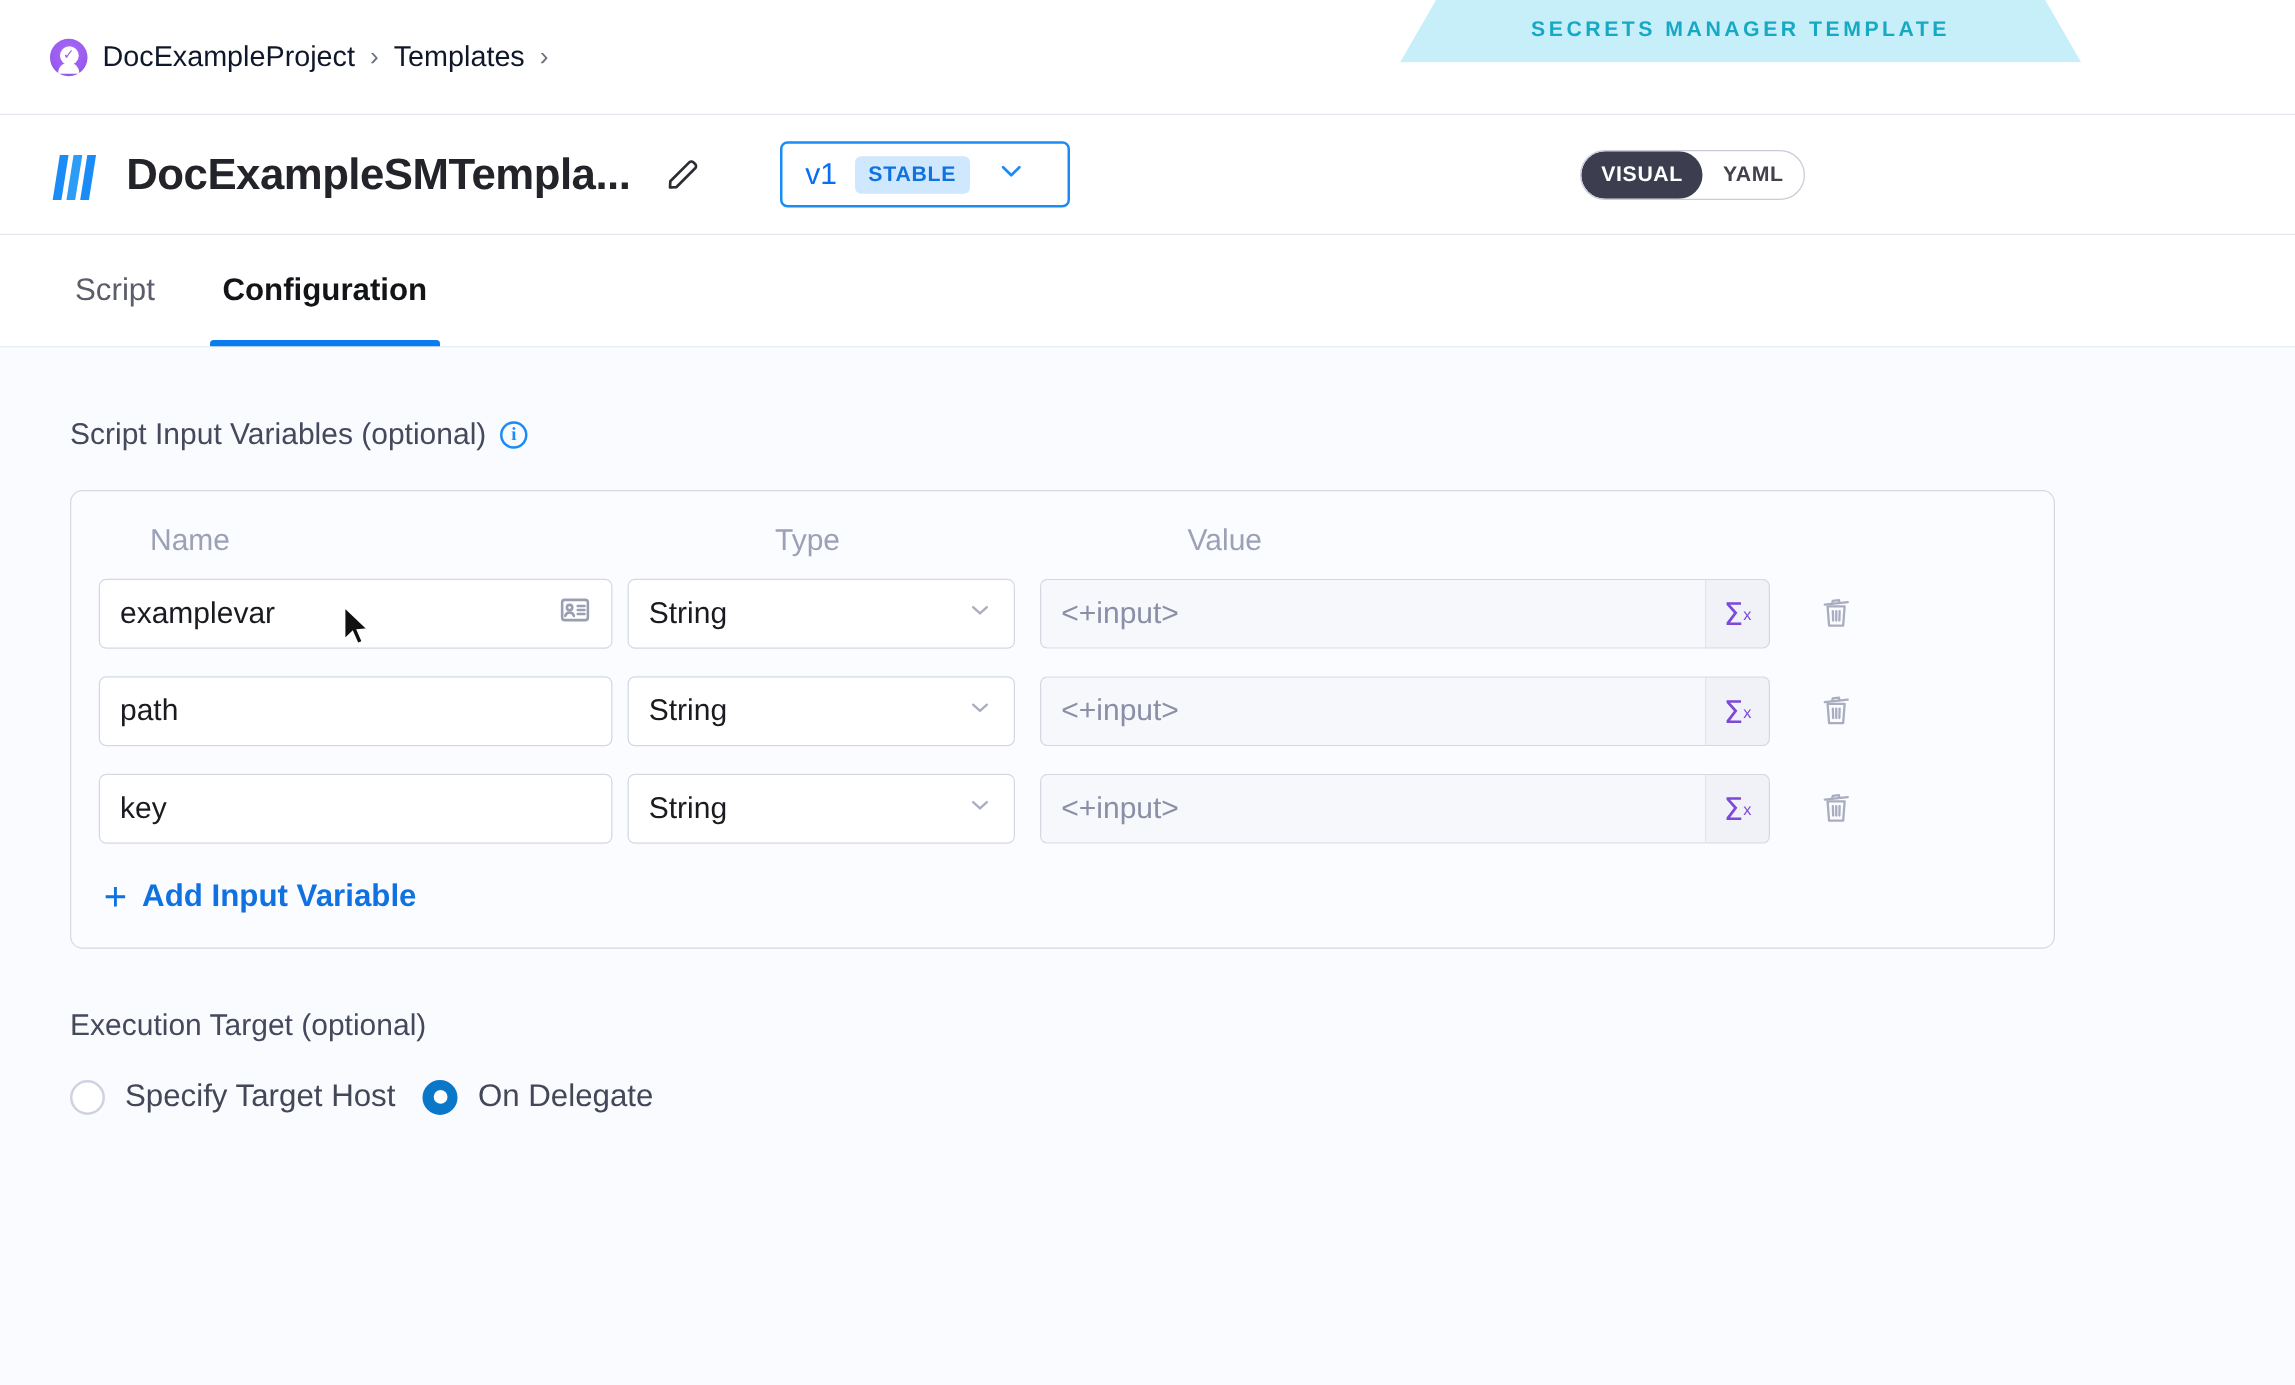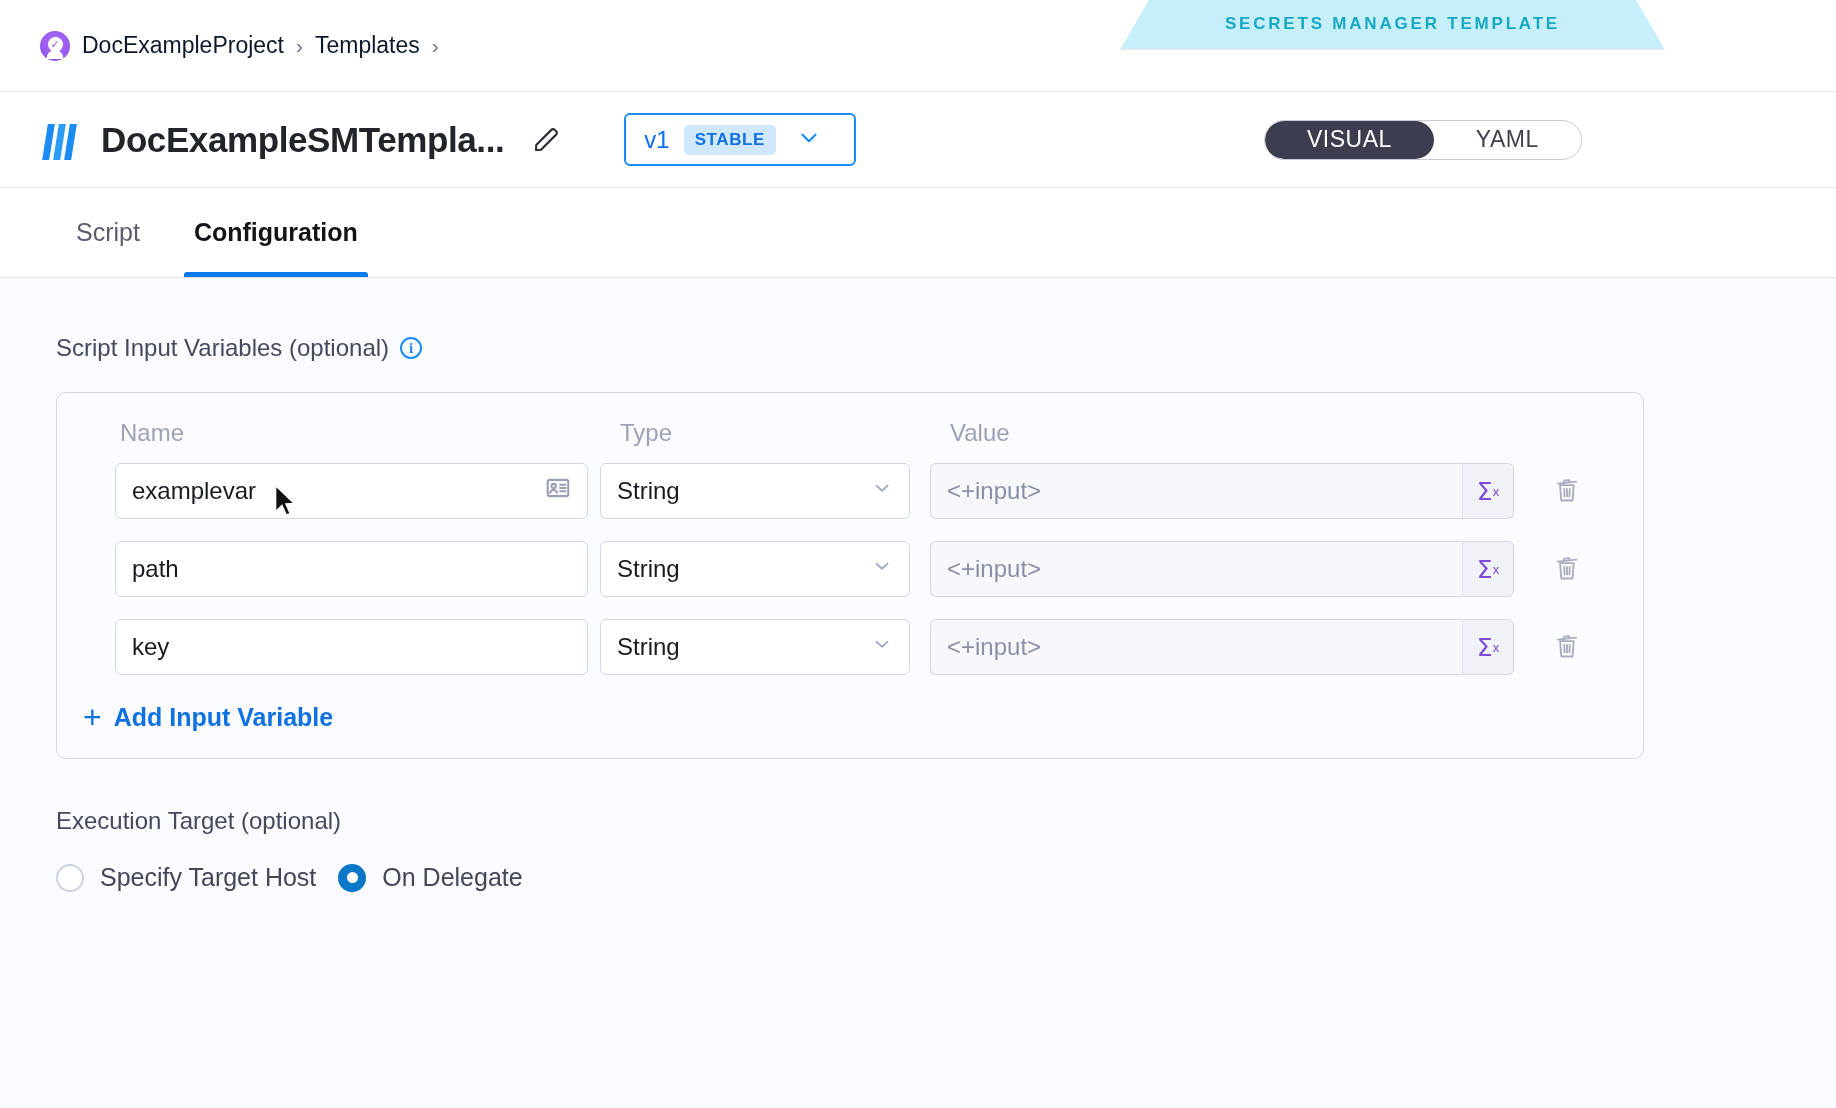"VISUAL" .mode-opt { font-size: 23px -> 17px; font-weight: normal -> bold; padding: 0 42px -> 0 16px }
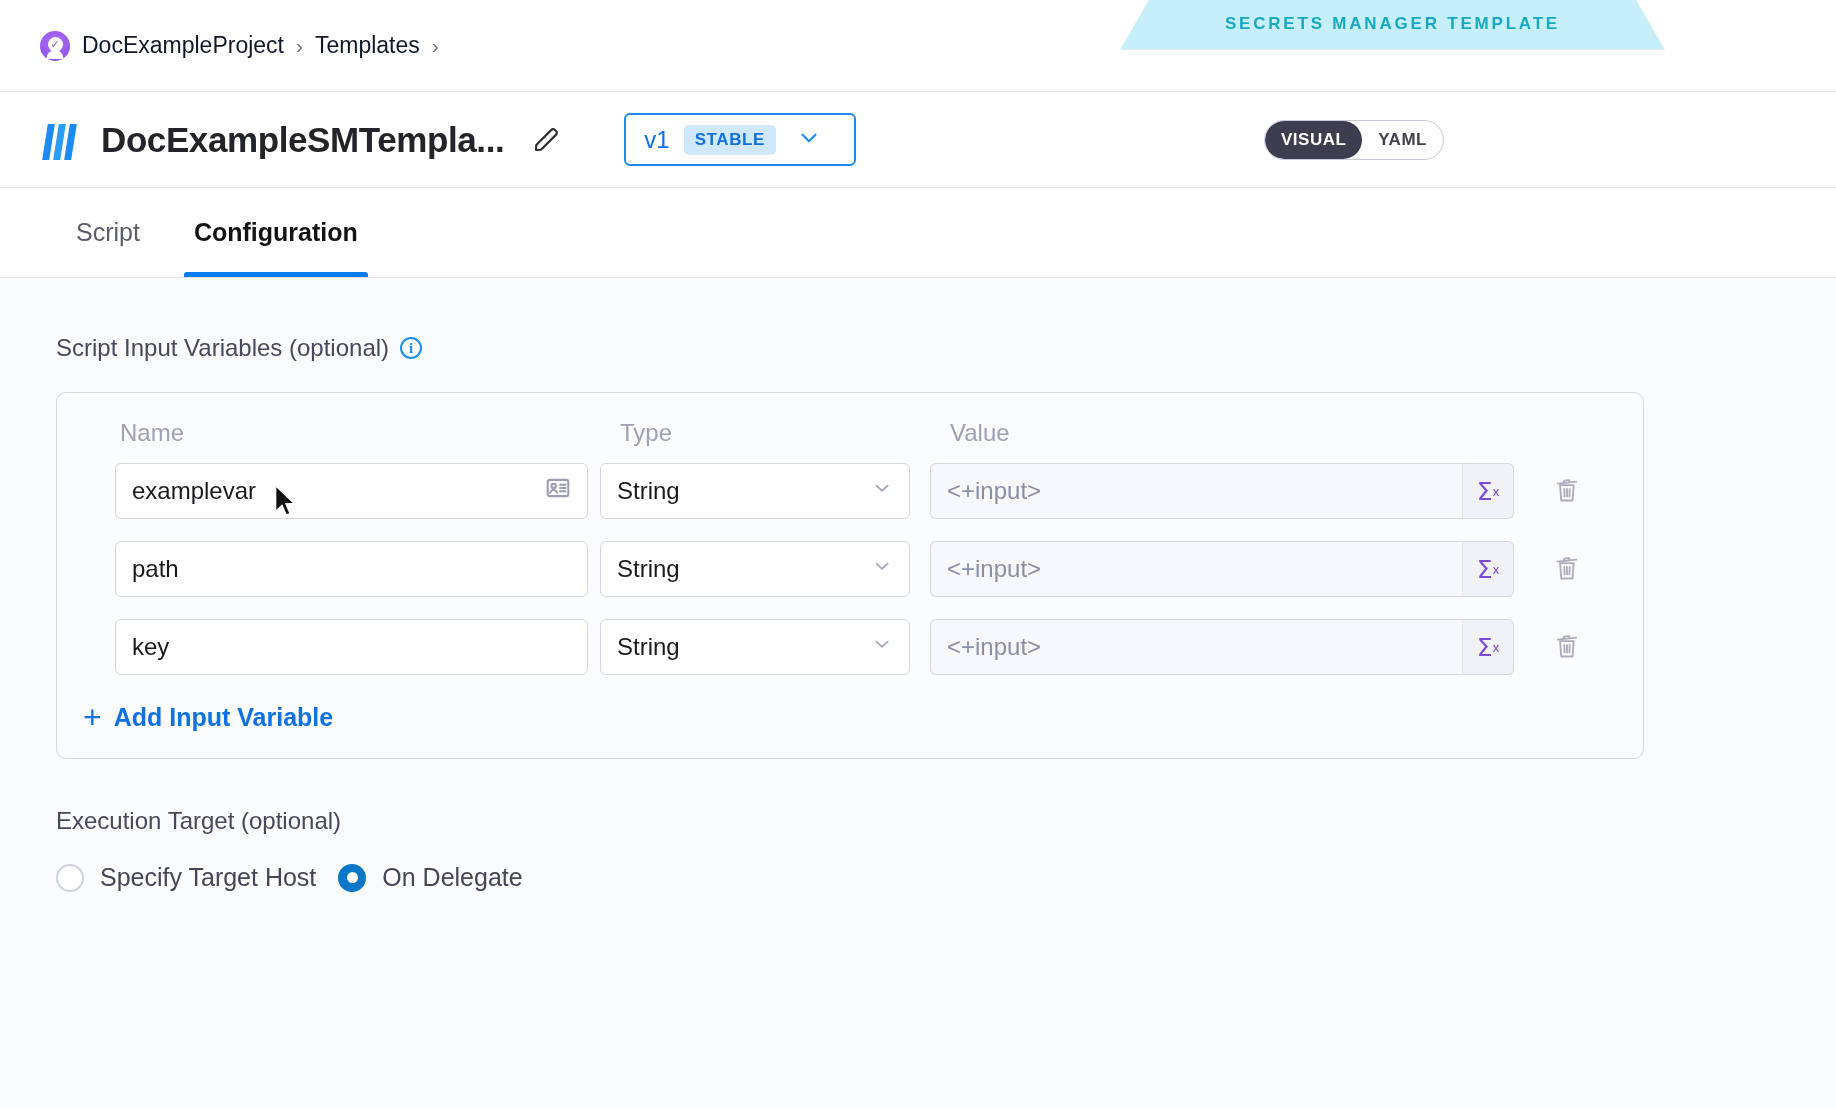"Script" .tab-bar { padding-left: 66px -> 50px }
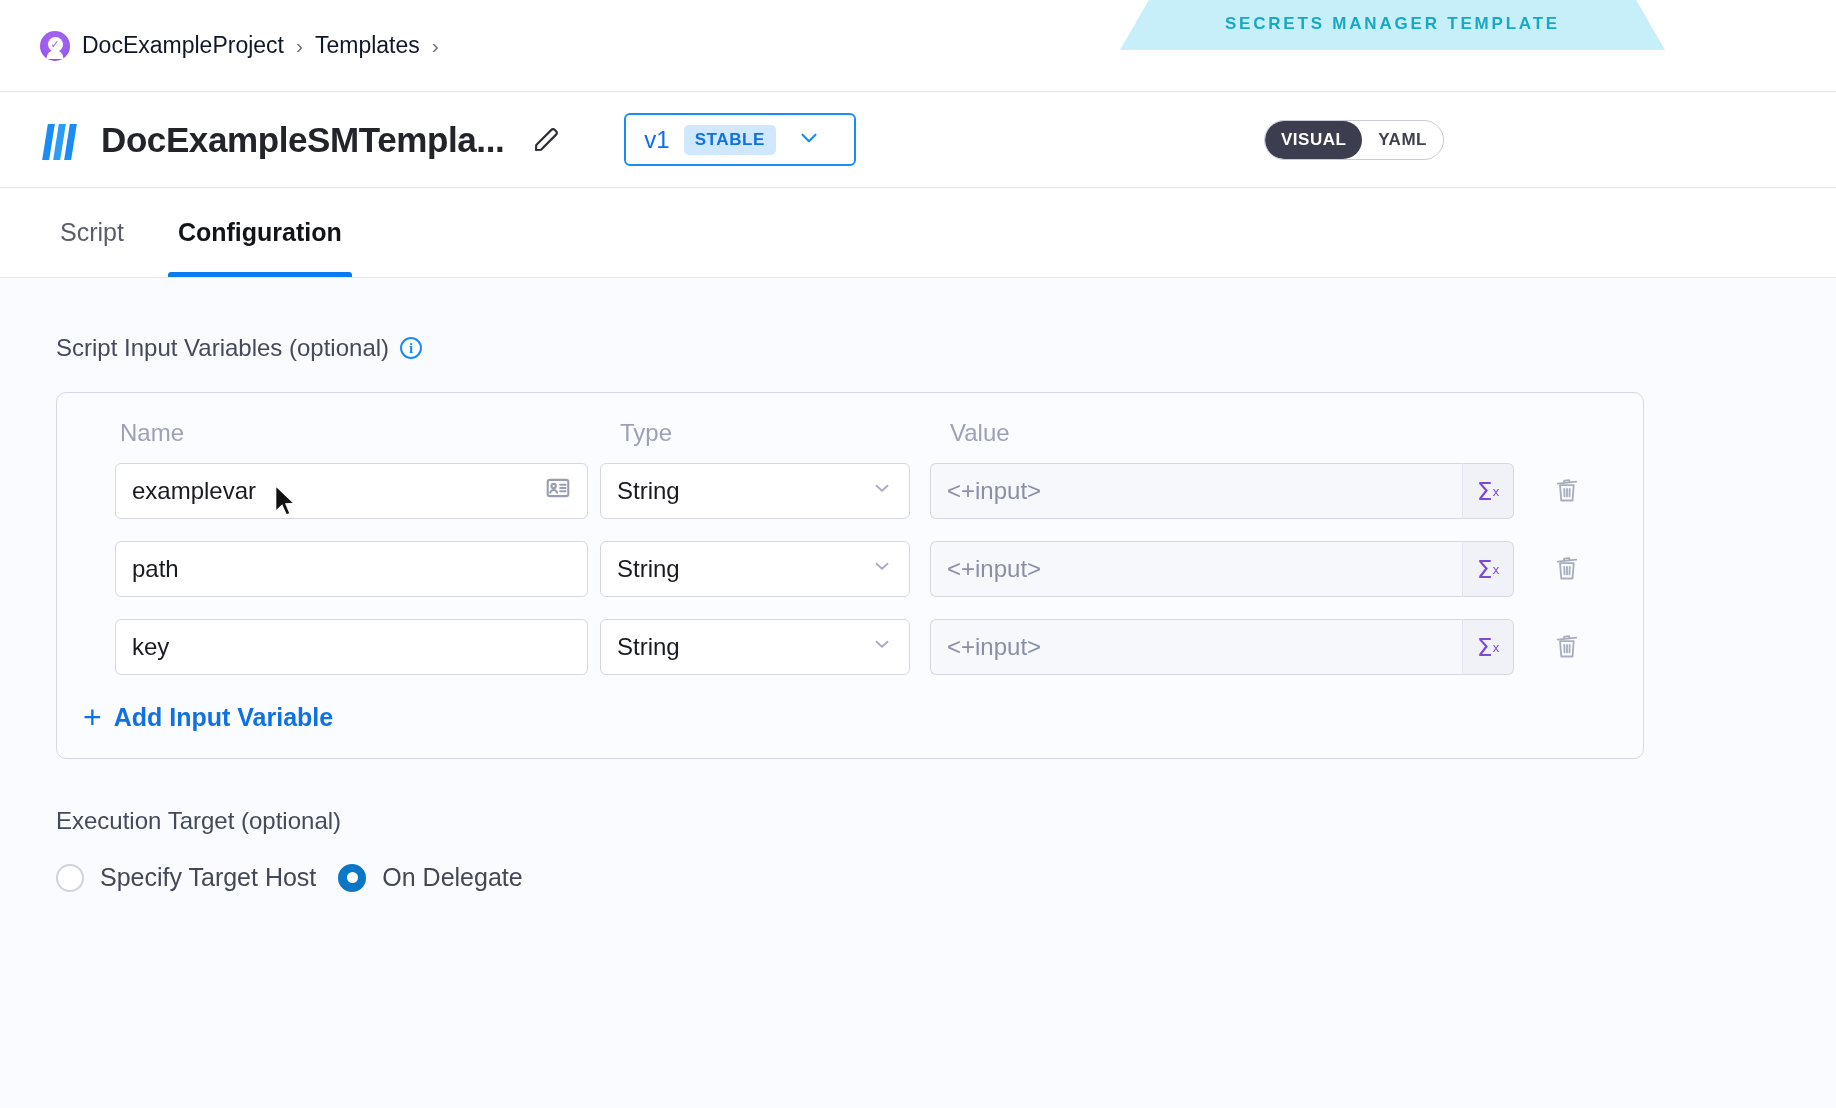"examplevar" .fld-name { margin-left: 36px -> none; width: 473px -> 411px }
